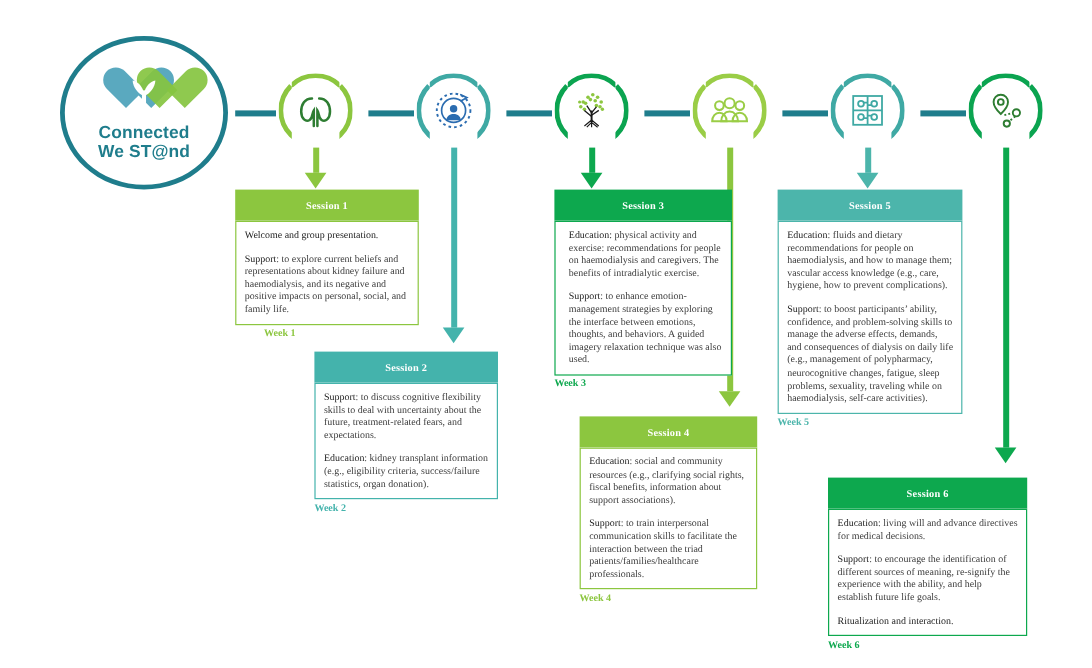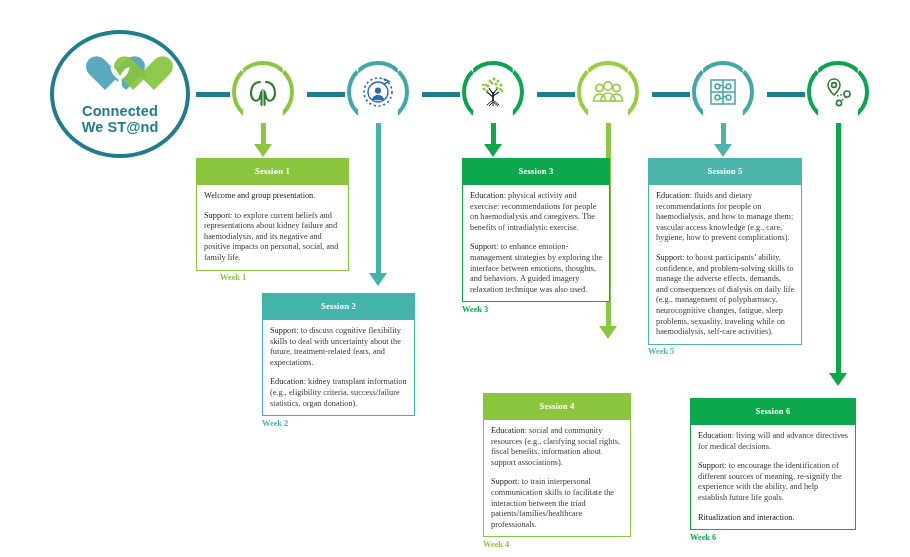"Education: physical activity and" div.body { padding-left: none -> 11px }
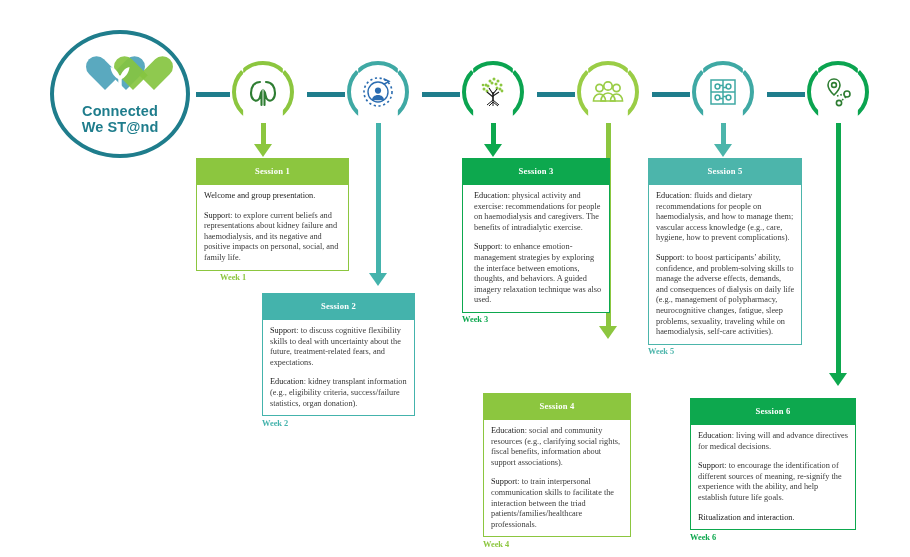"Session 4" div.hdr { margin-top: 46px -> none }
